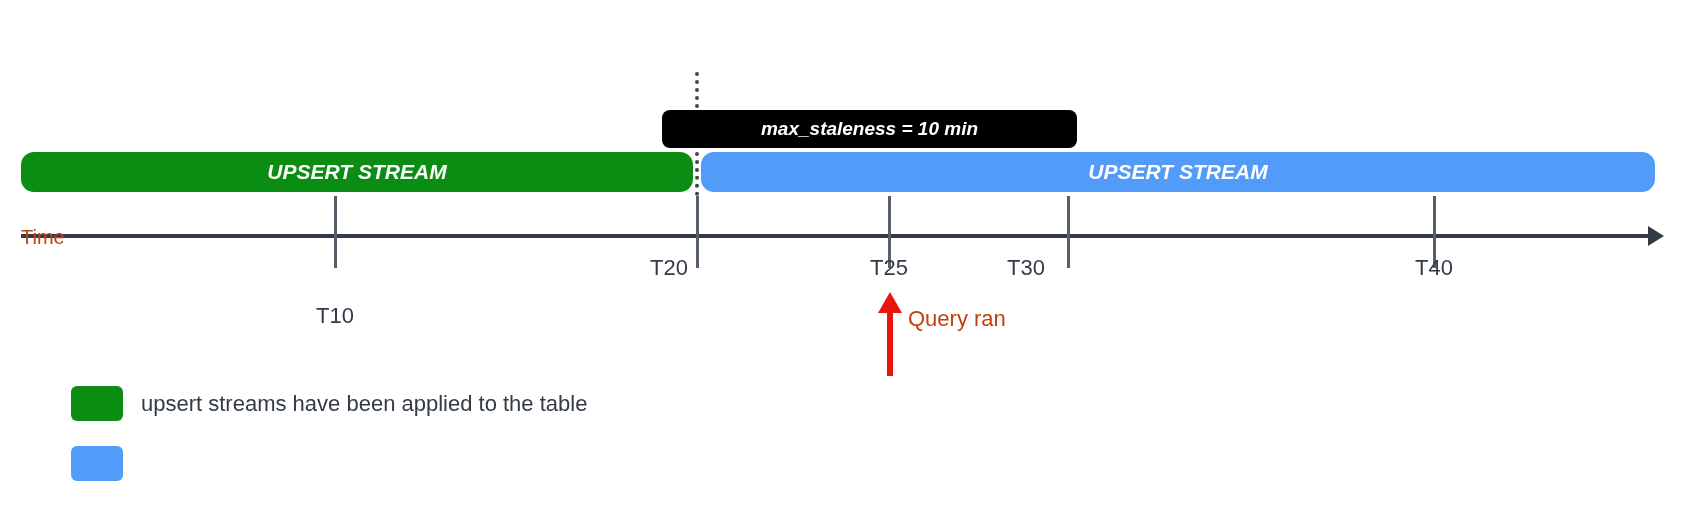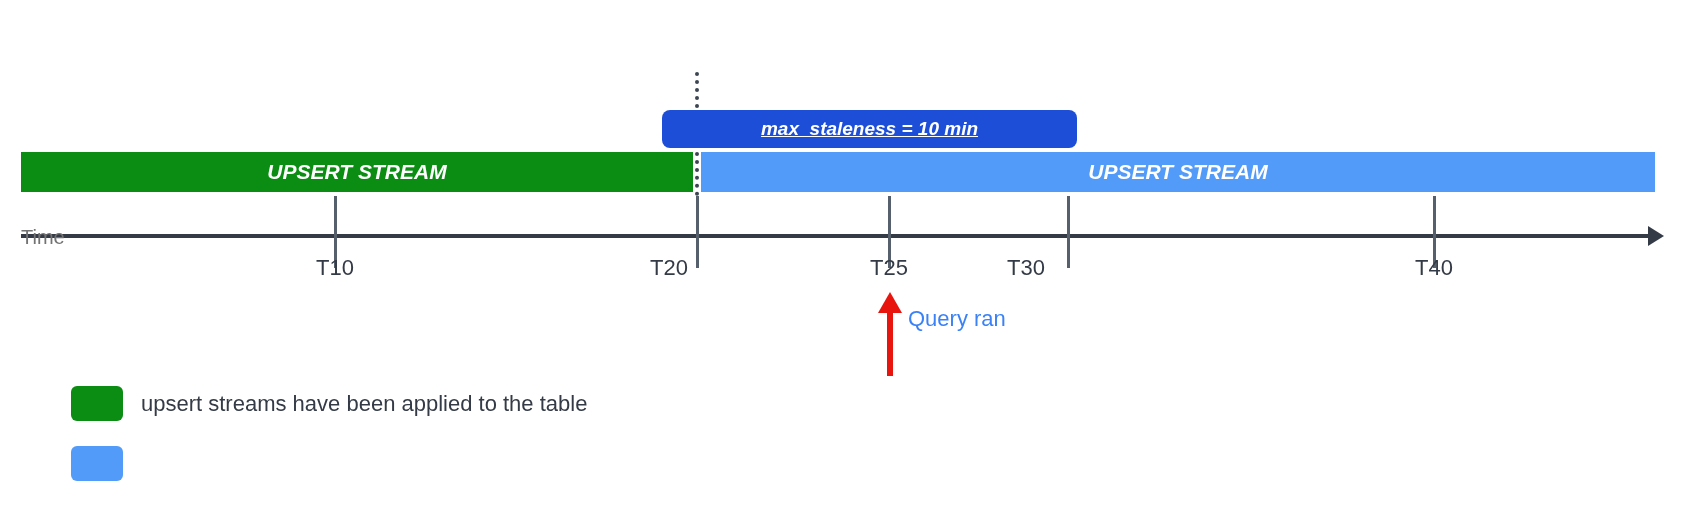"max_staleness = 10 min" div.bar { background: #1d4ed8 -> #000000; text-decoration: underline -> none }
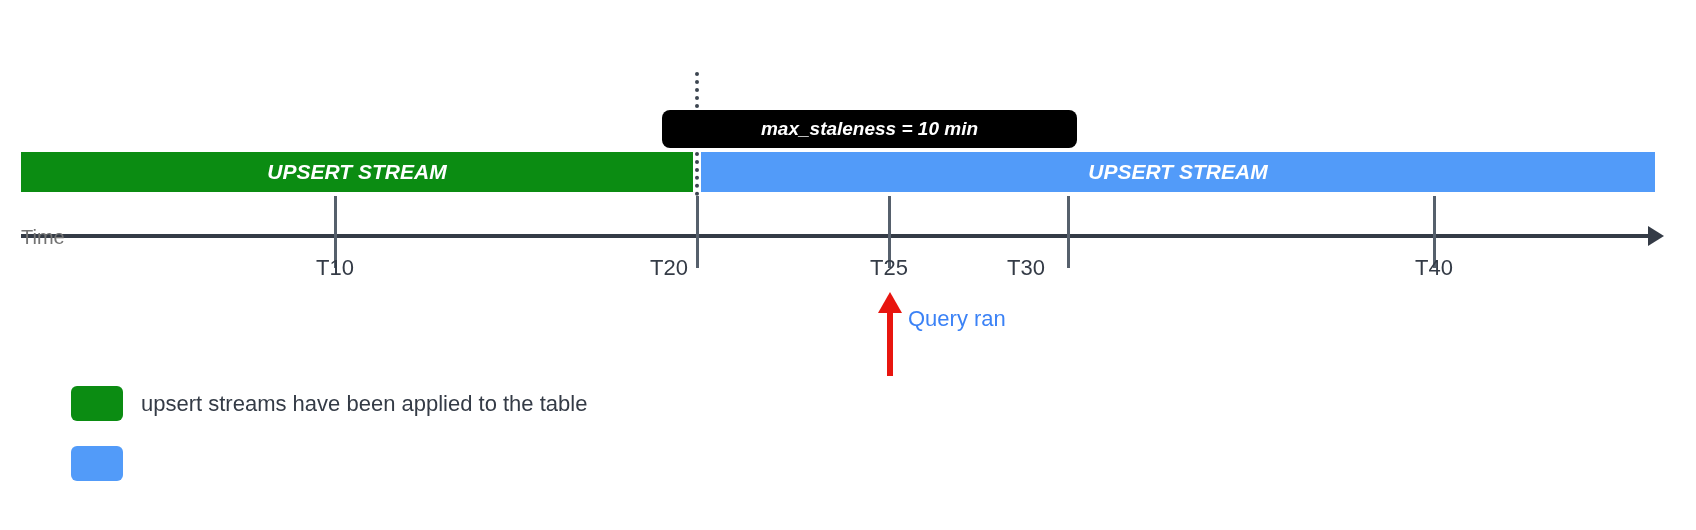"UPSERT STREAM" .bar { border-radius: 0 -> 13px }
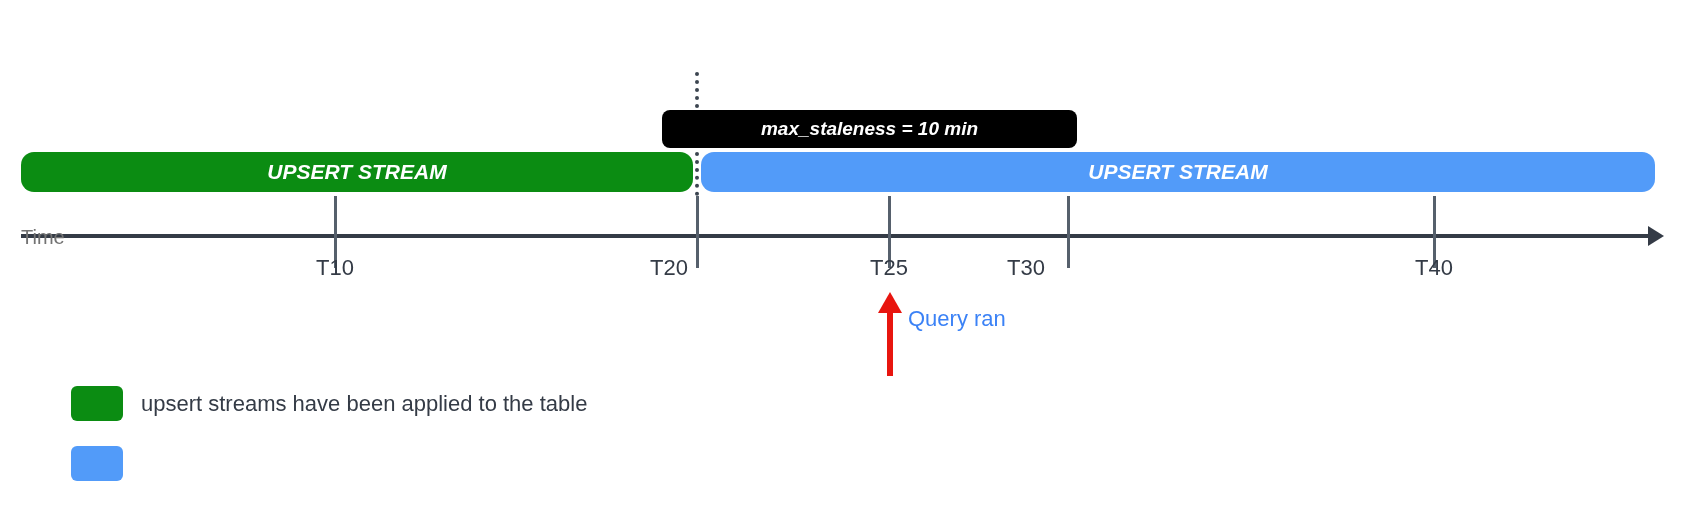"Time" #time-label { color: #737373 -> #c2410c }
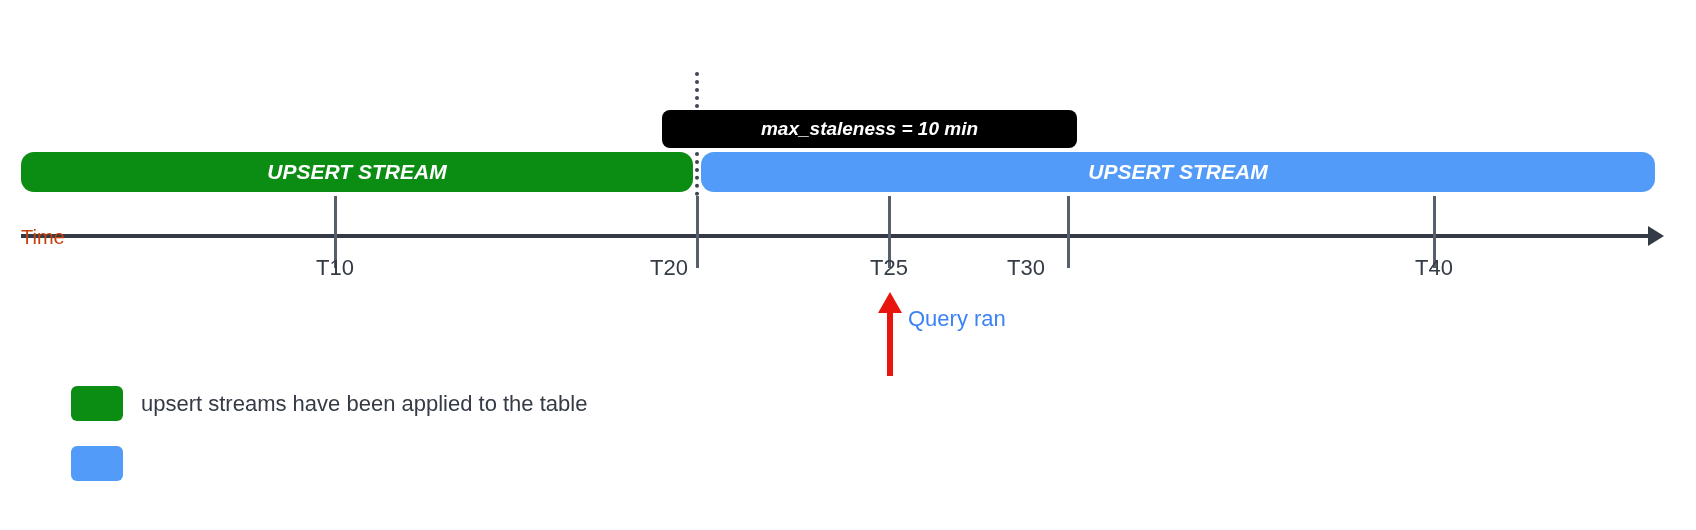"T10" div.tick-label { margin-top: none -> 48px }
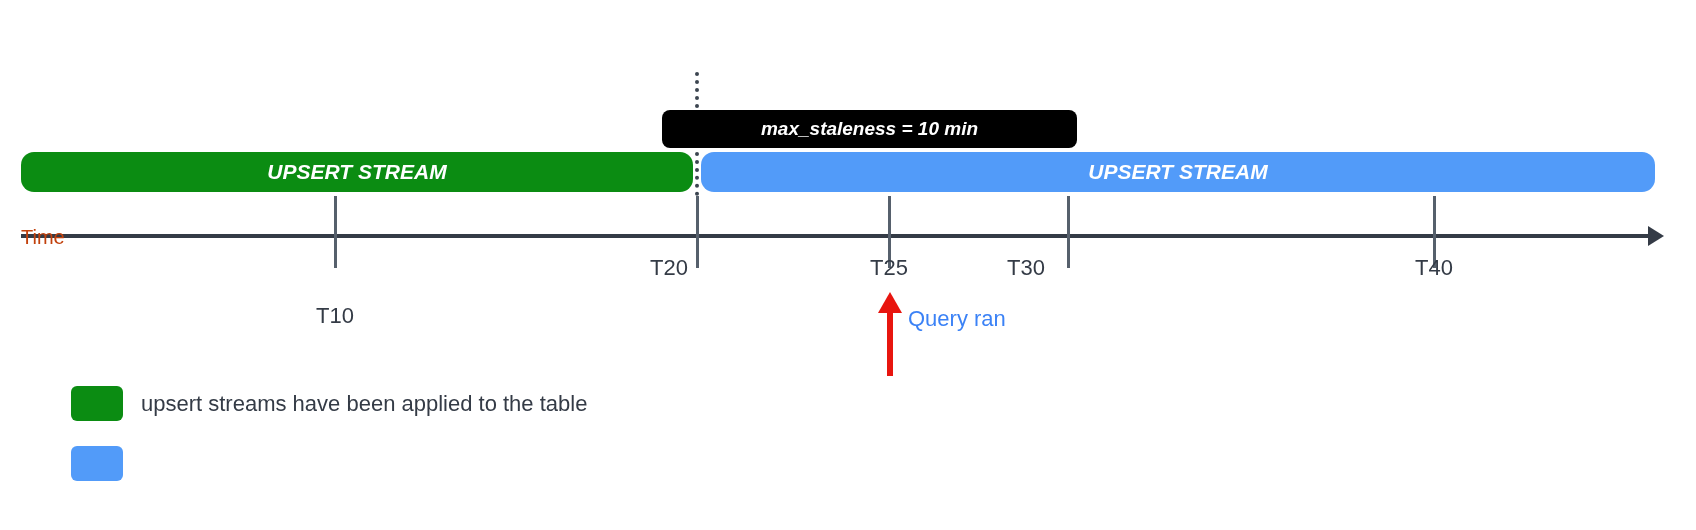"Query ran" #query-label { color: #3b82f6 -> #c2410c }
